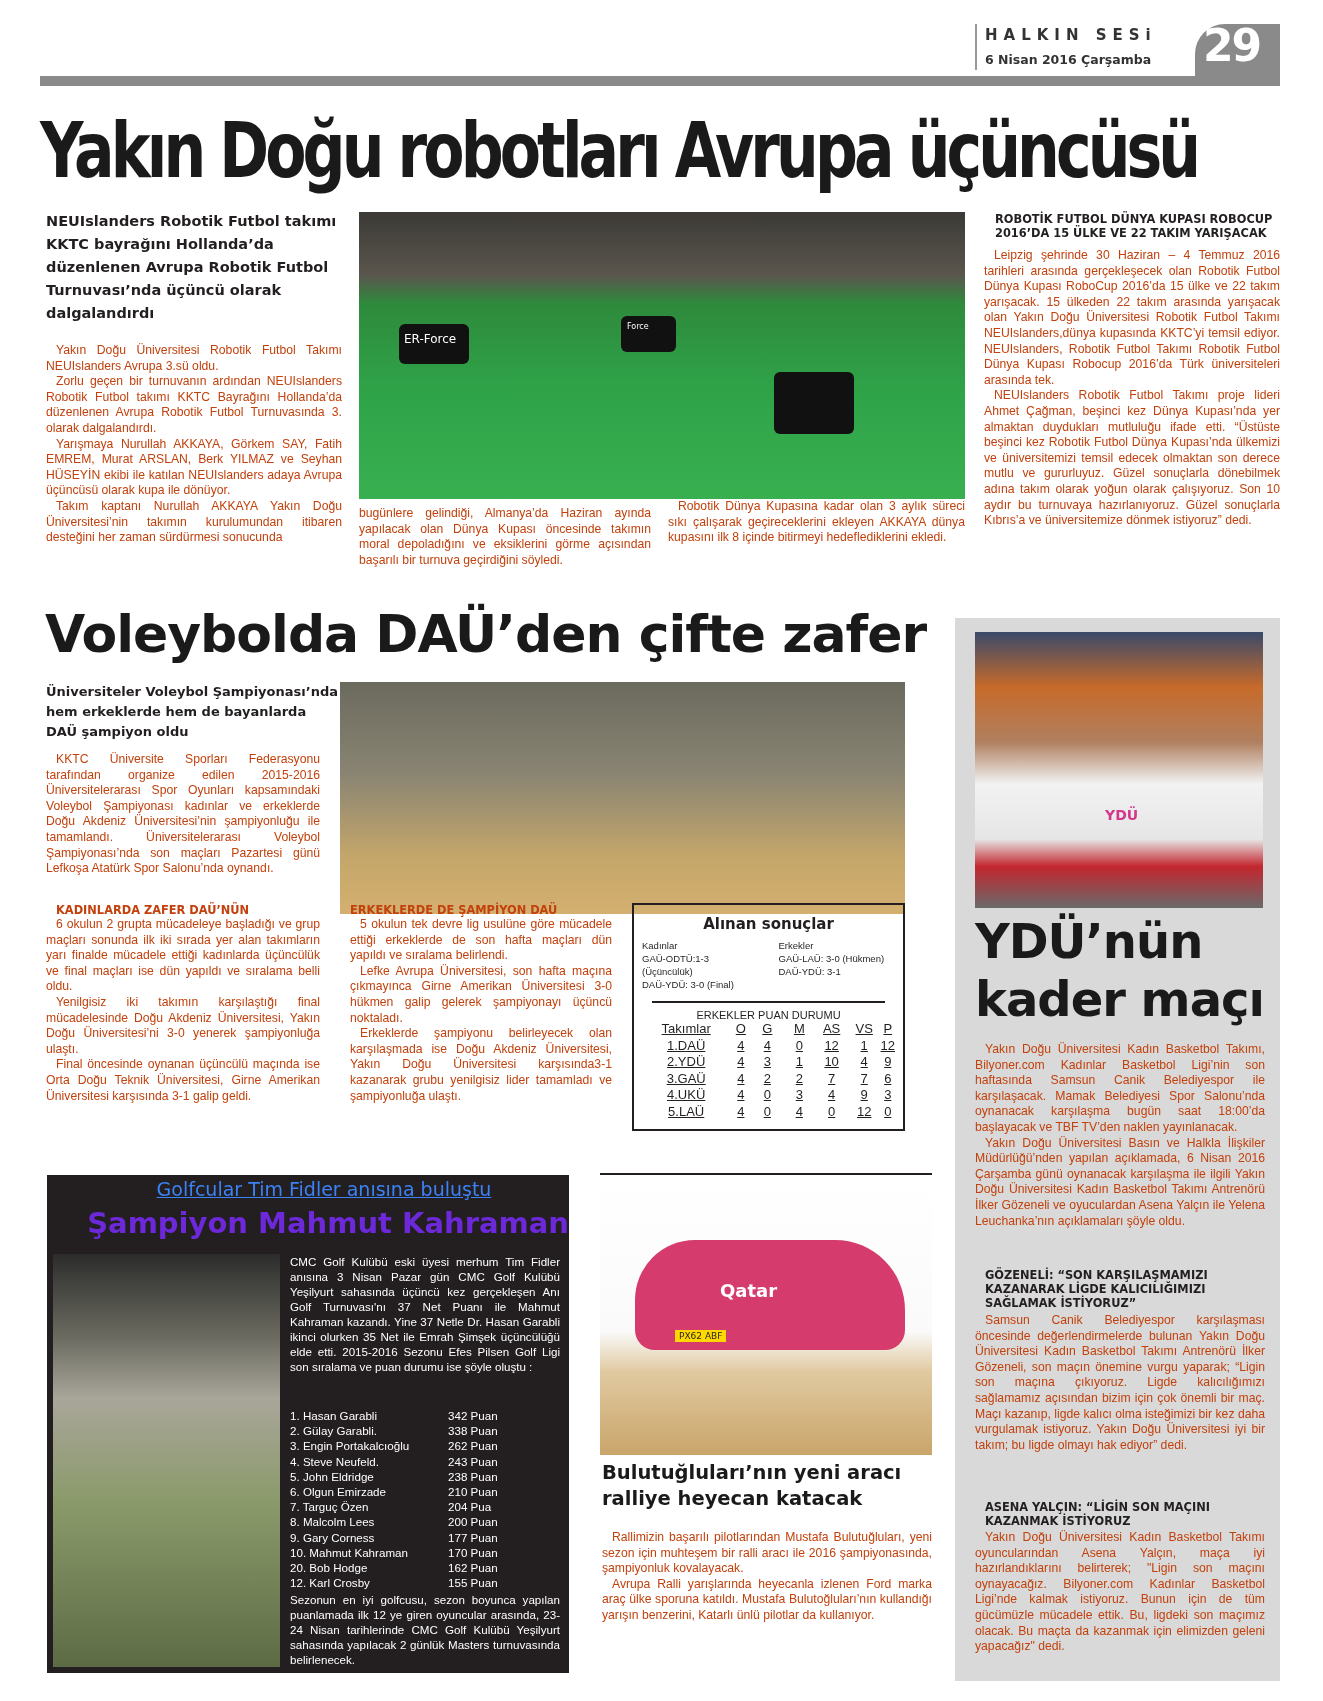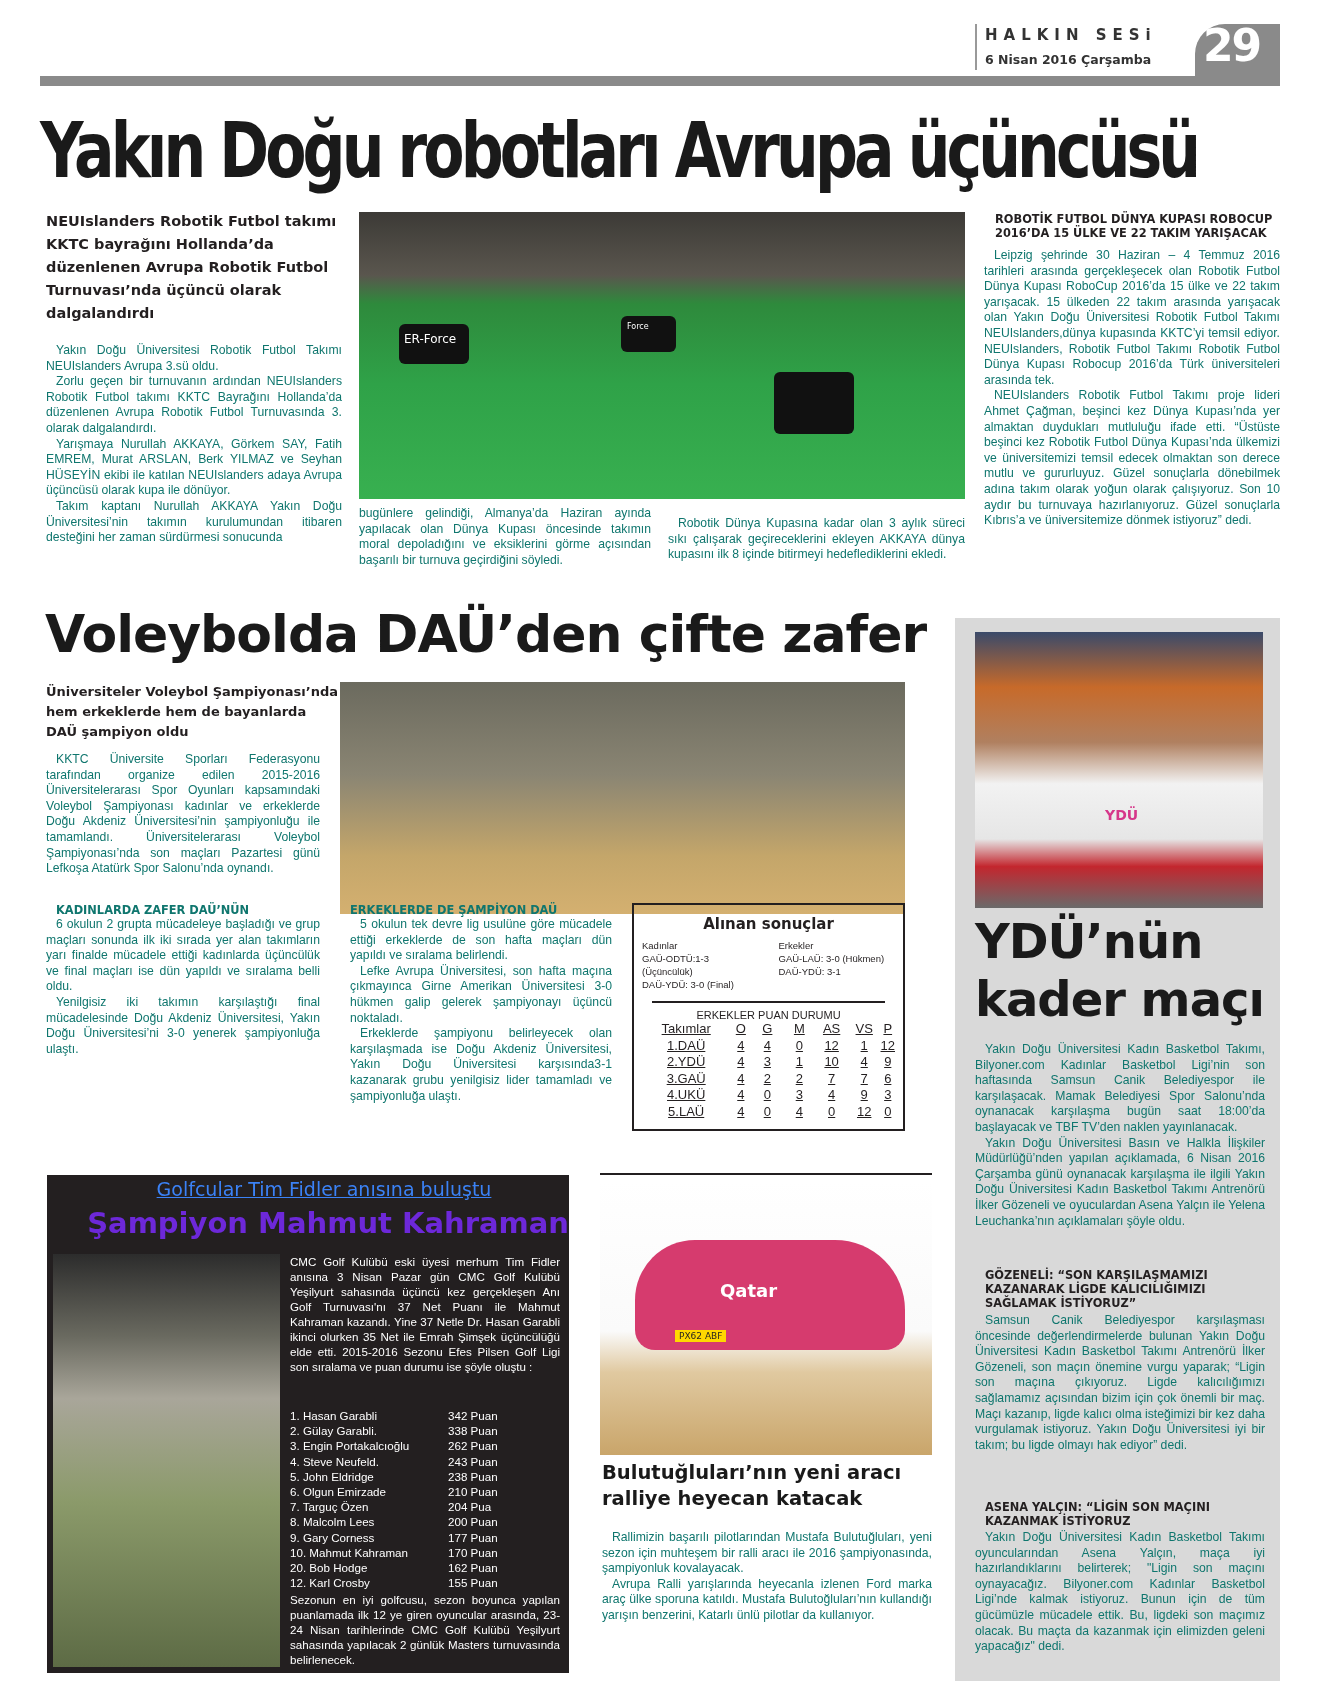"Leipzig şehrinde 30 Haziran –" .body-text { color: #0f766e -> #c2410c }
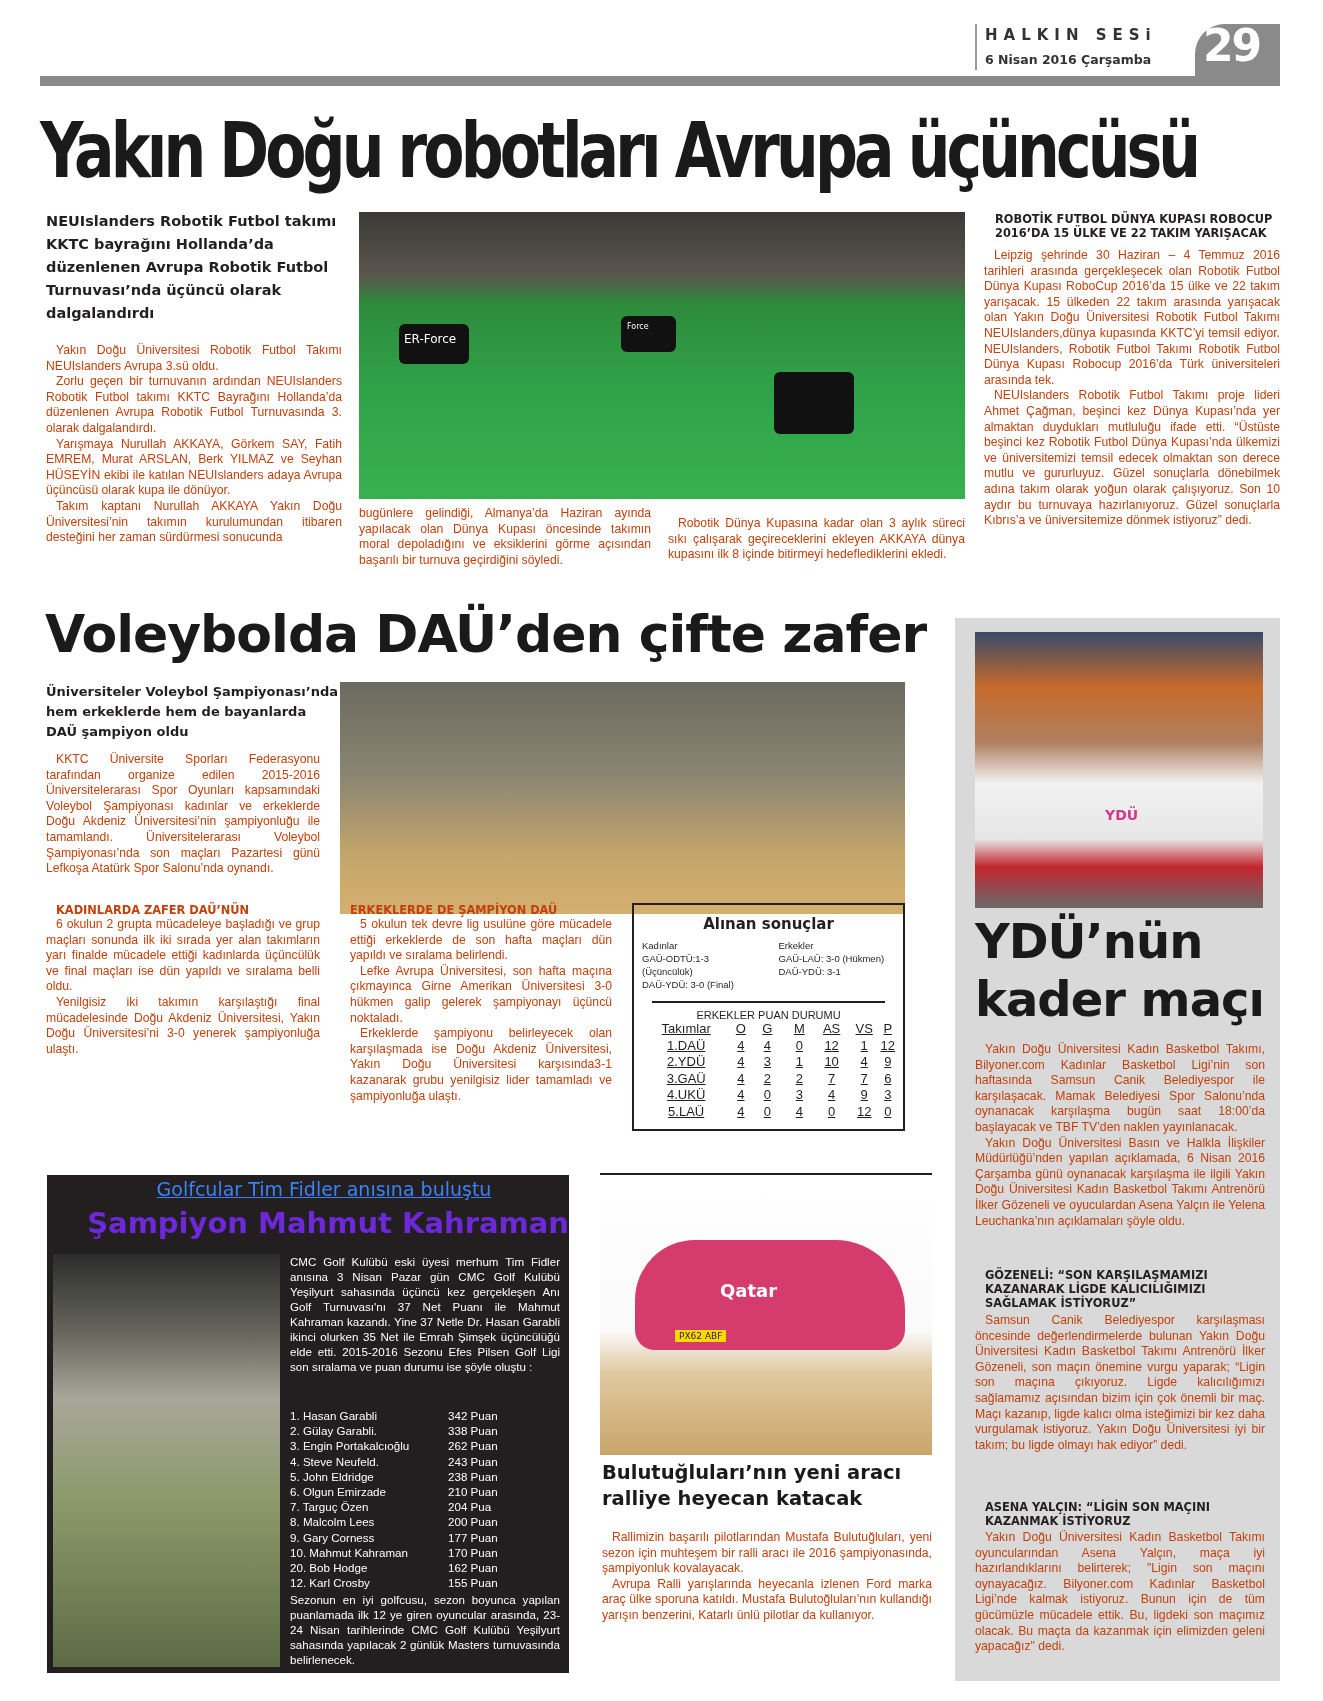"Robotik Dünya Kupasına kadar olan" .robot-col3 { top: 516px -> 499px }
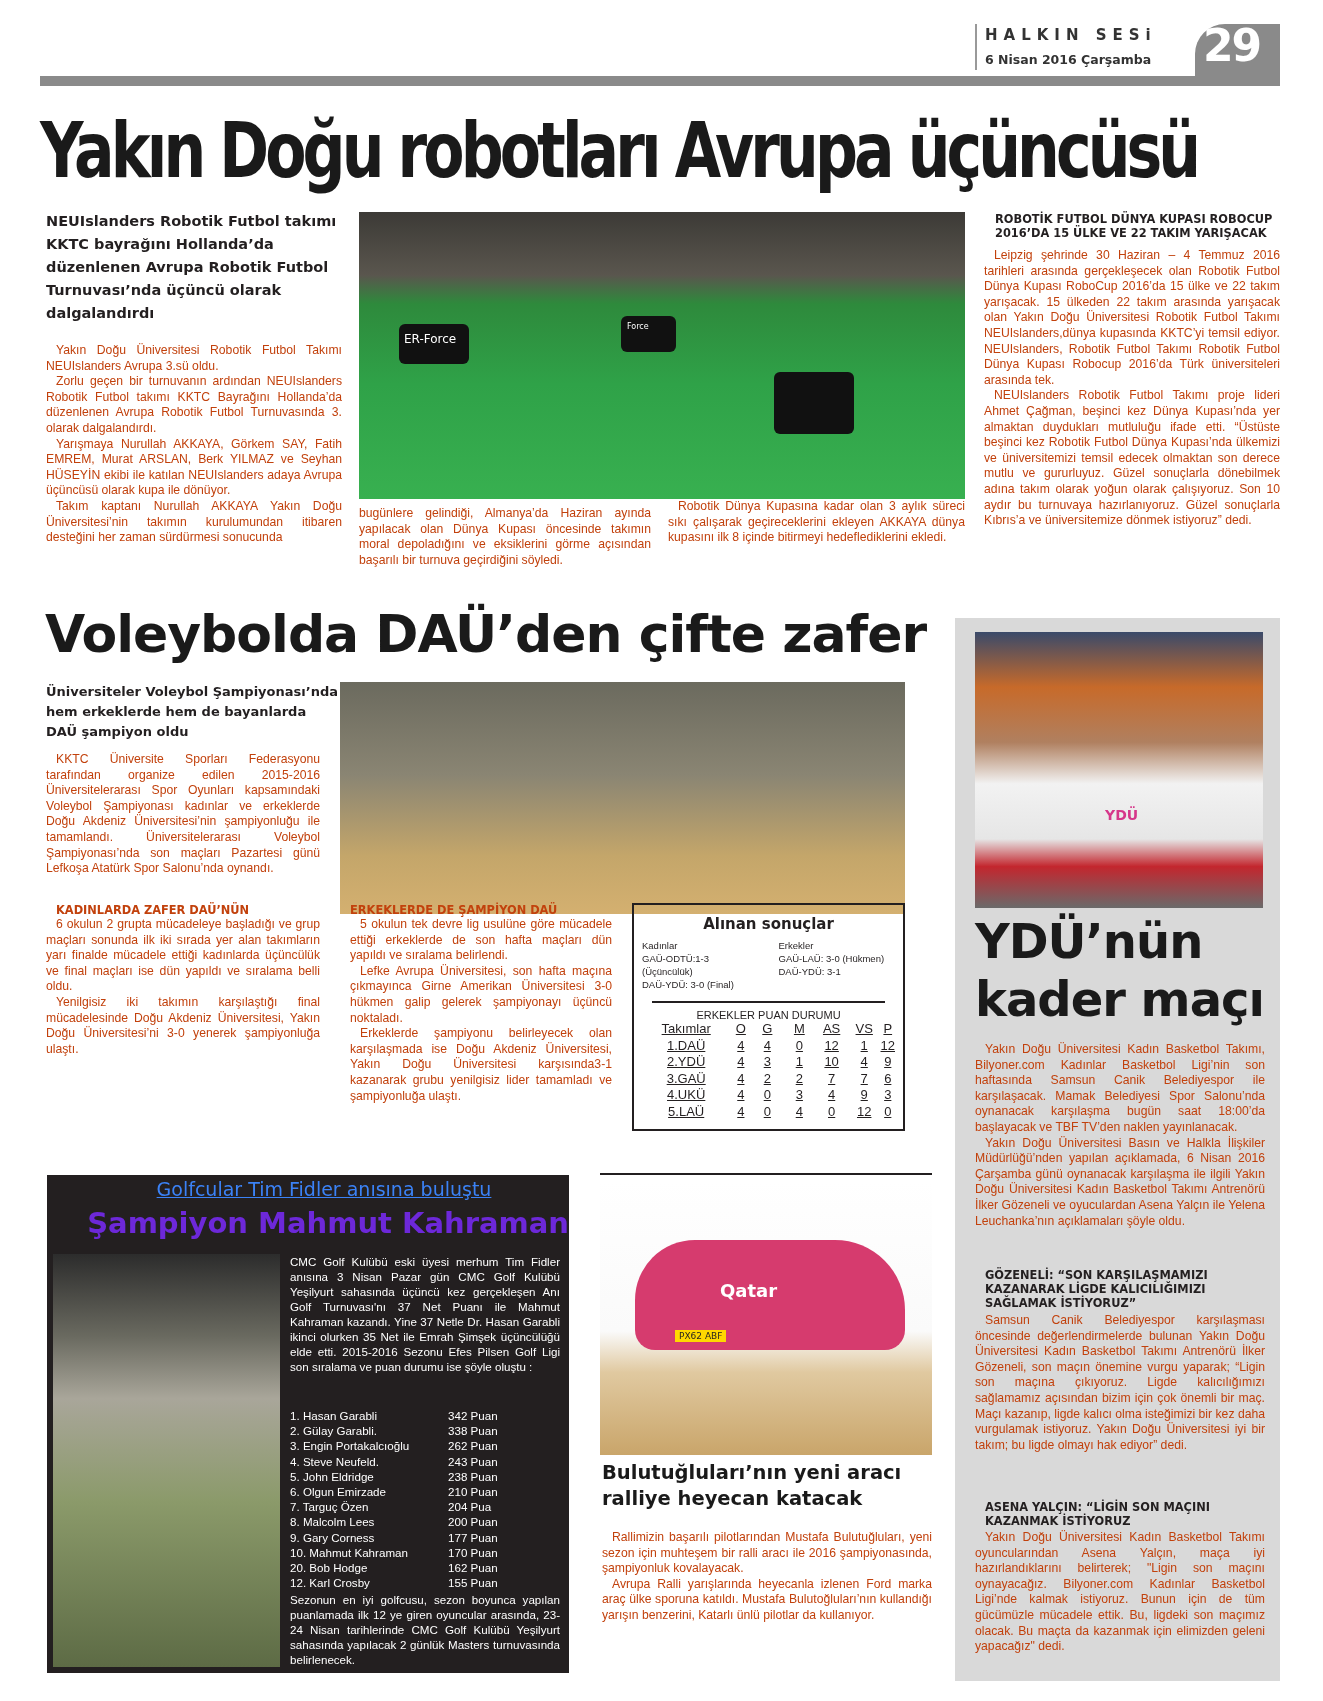"Final öncesinde oynanan üçüncülü maçında" p { html: none -> <p>Final öncesinde oynanan üçüncülü maçında ise Orta Doğu Teknik Üniversitesi, Girne Amerikan Üniversitesi karşısında 3-1 galip geldi.</p> }
